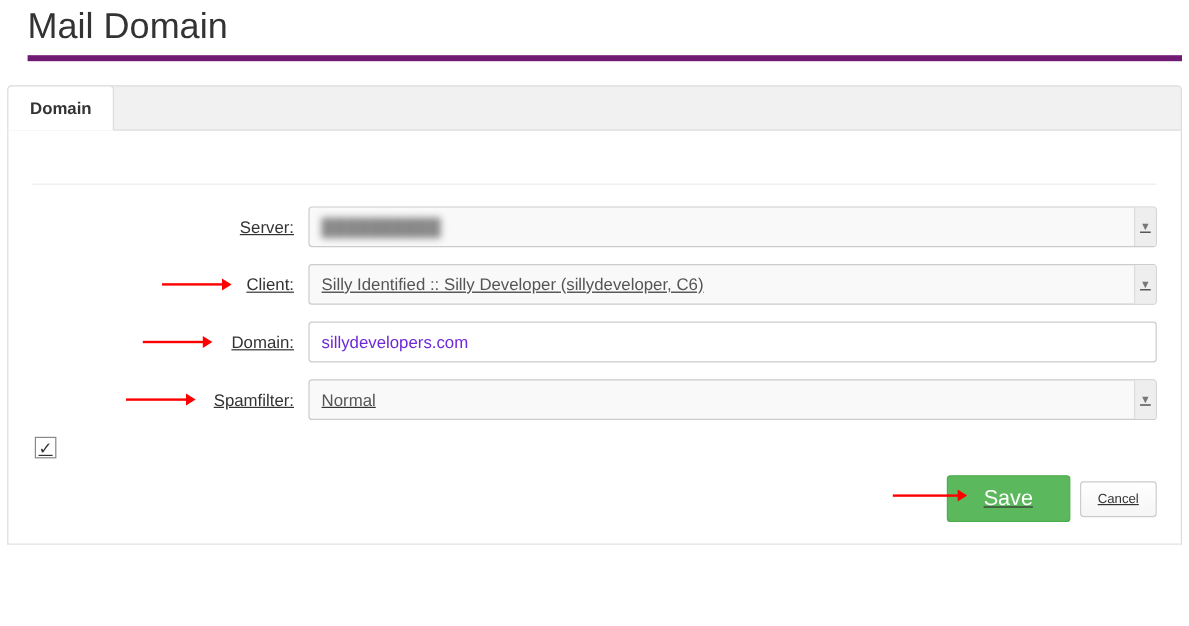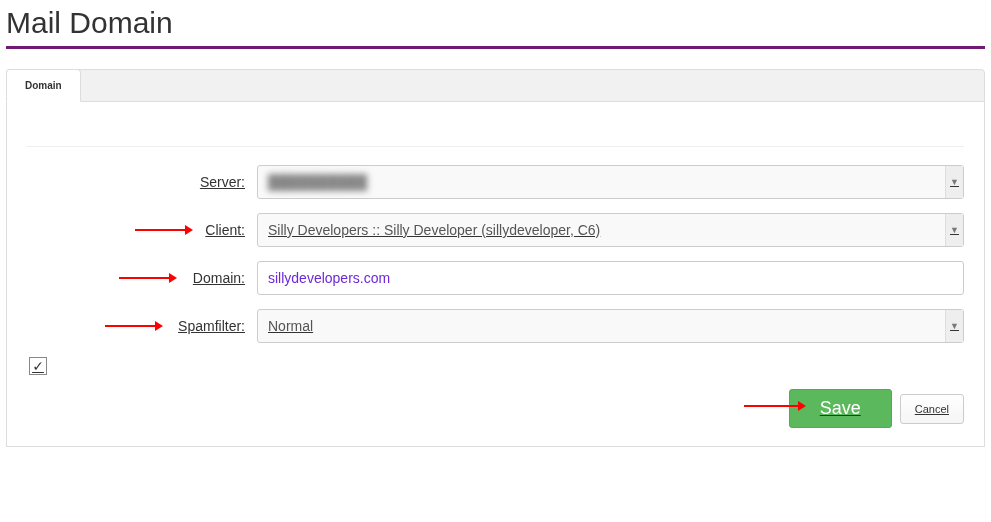"Mail Domain" h1.page-title { border-bottom: 3px solid #701a75 -> 5px solid #701a75; margin: 0 0 8px 0 -> 0 0 8px 17px }
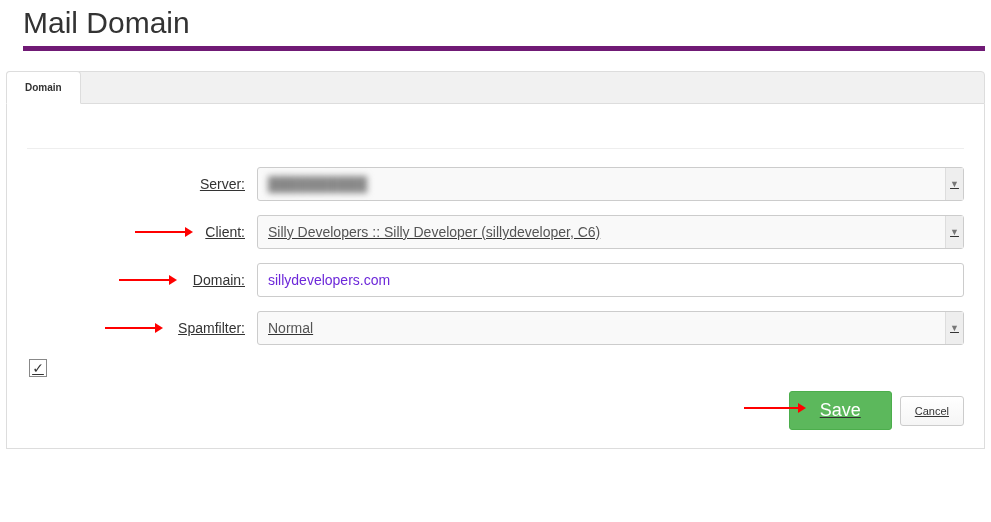"Domain" .tab { font-size: 10px -> 14px }
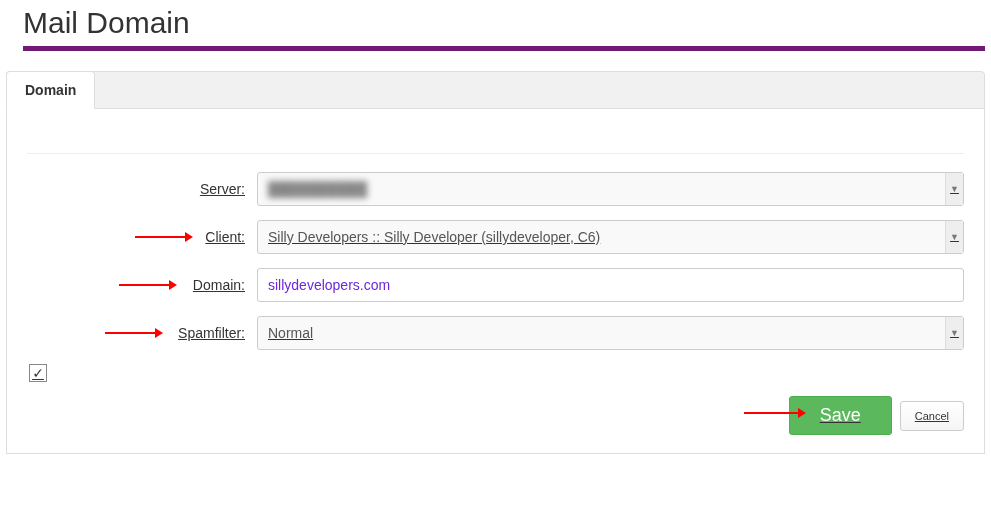"Silly Developers :: Silly Developer" span { text: Developers -> Identified }
